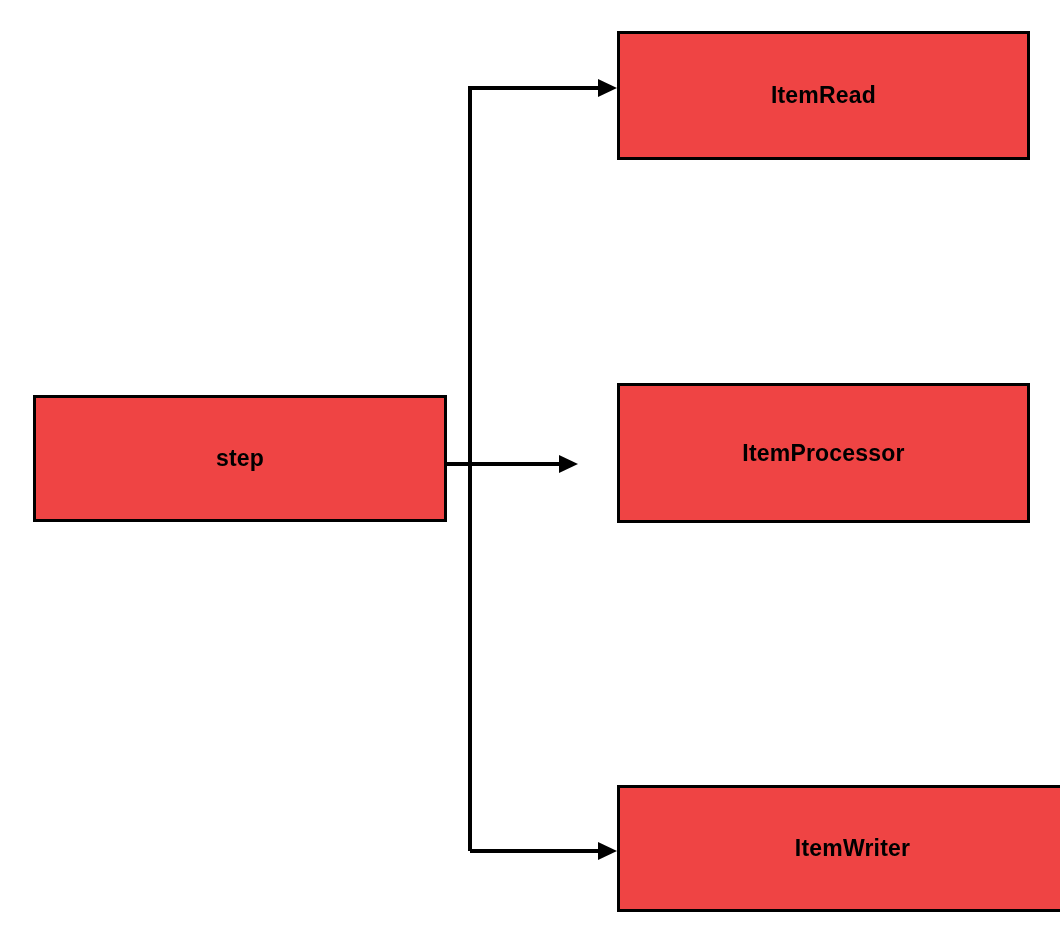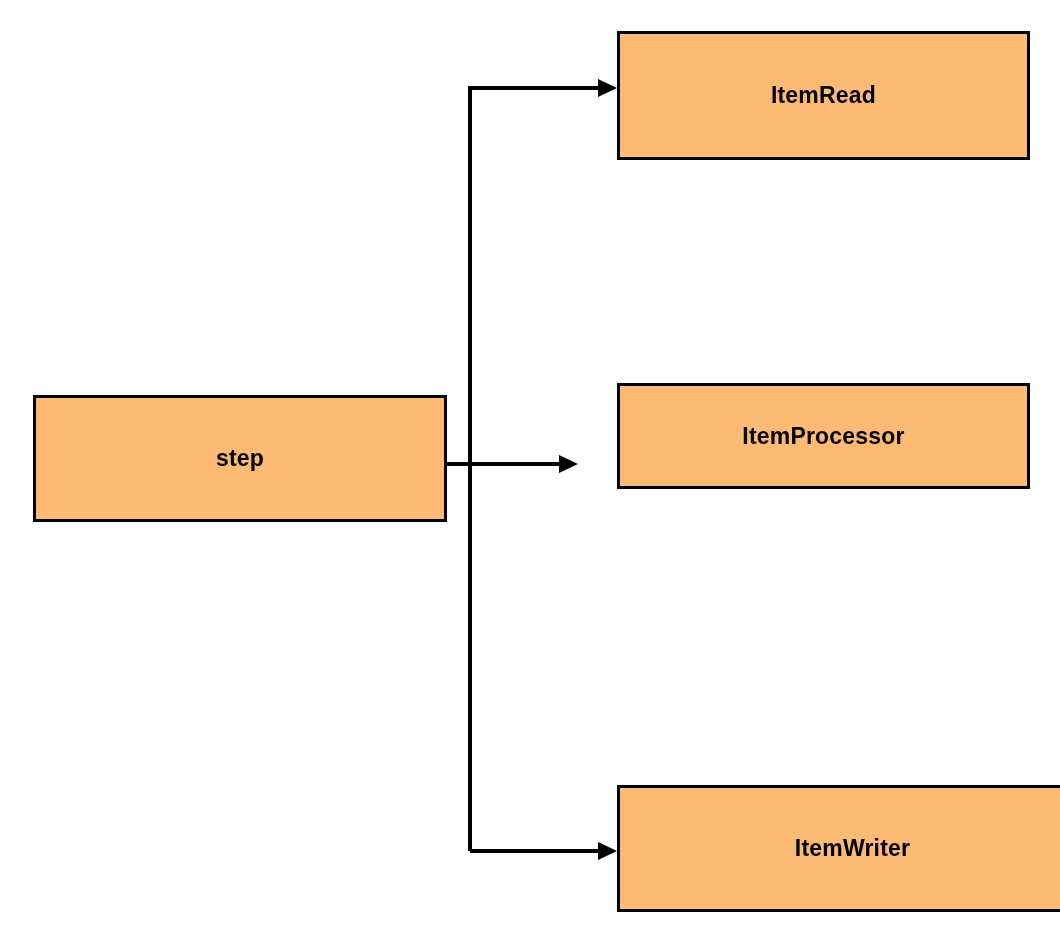"ItemRead" .node { background: #fdba74 -> #ef4444 }
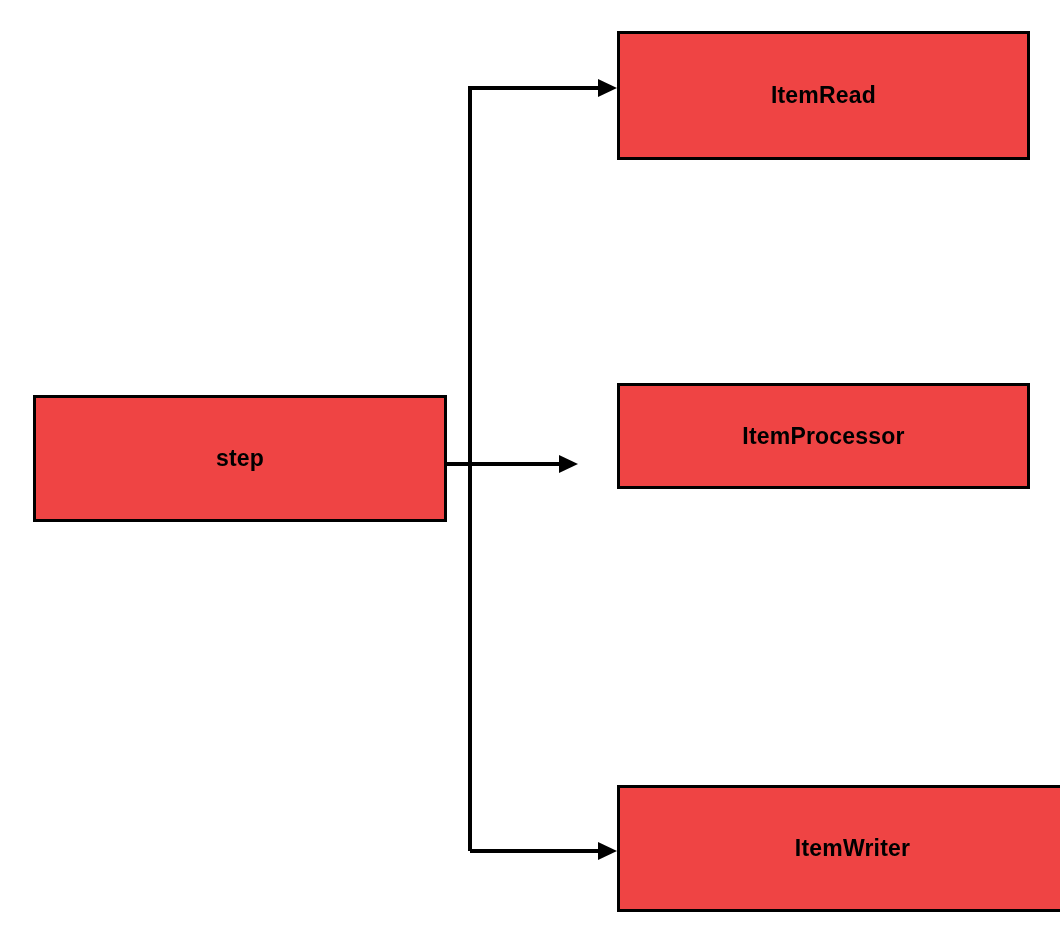"ItemProcessor" #node-itemprocessor { height: 106px -> 140px }
